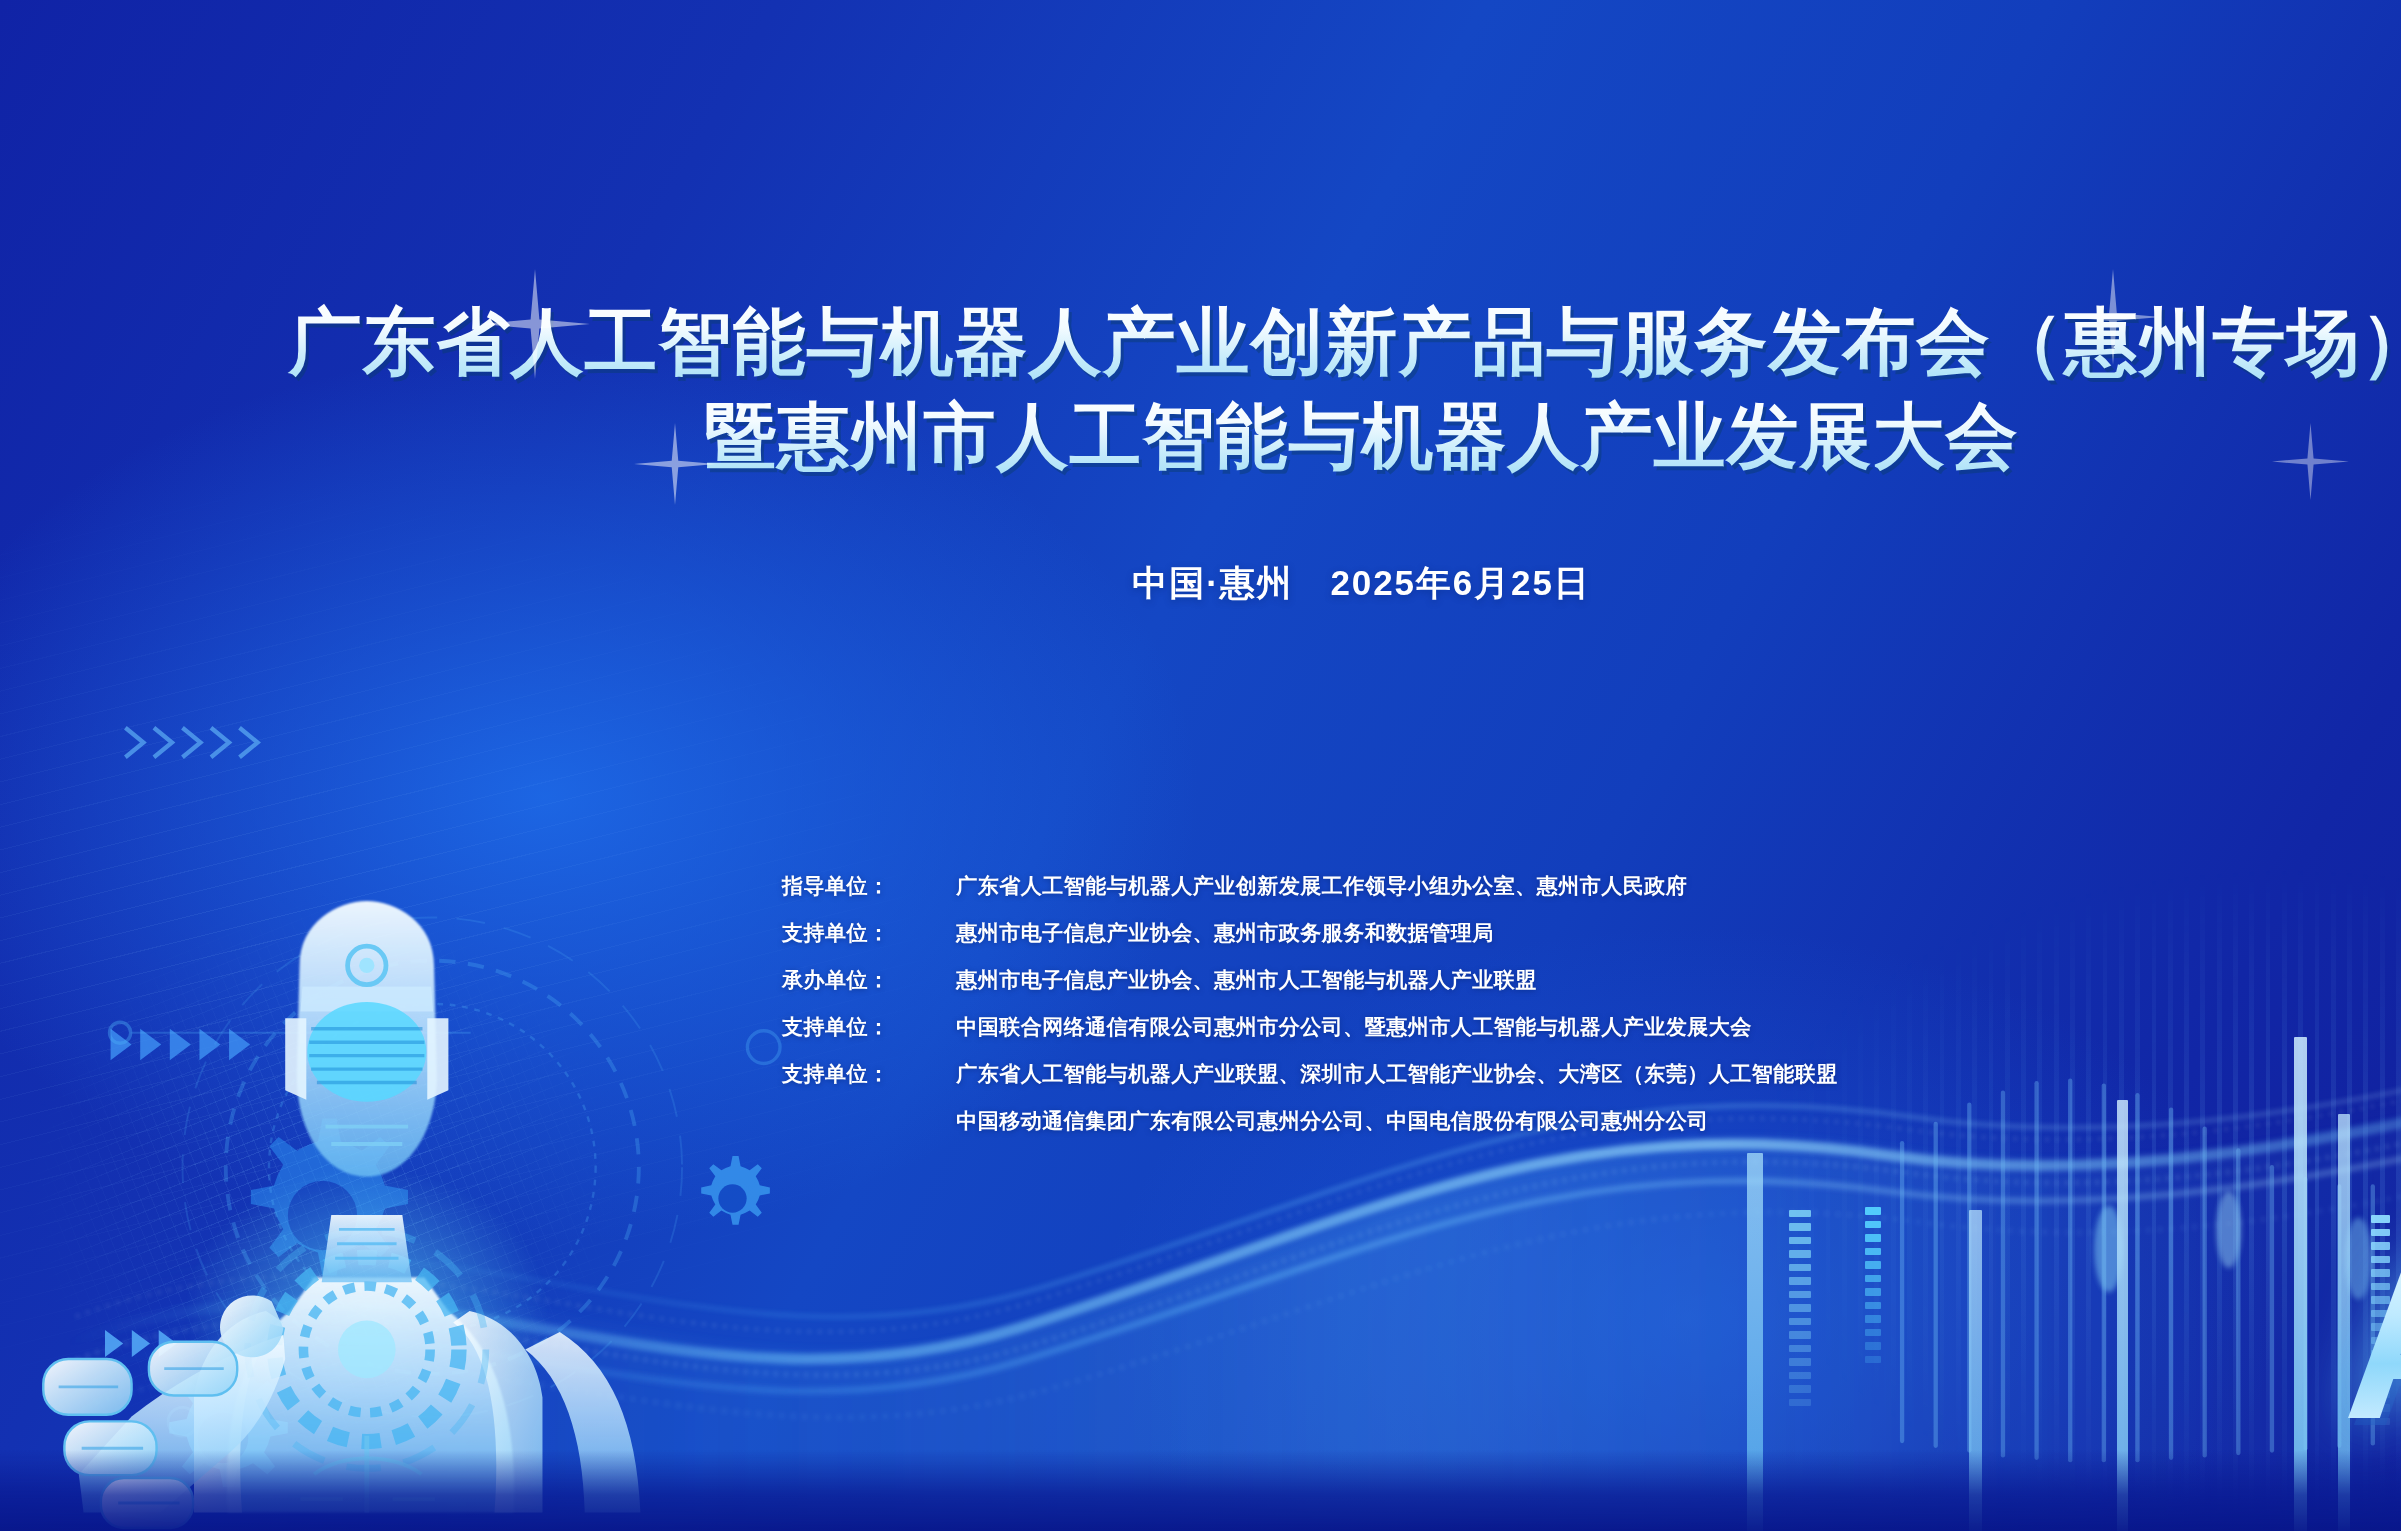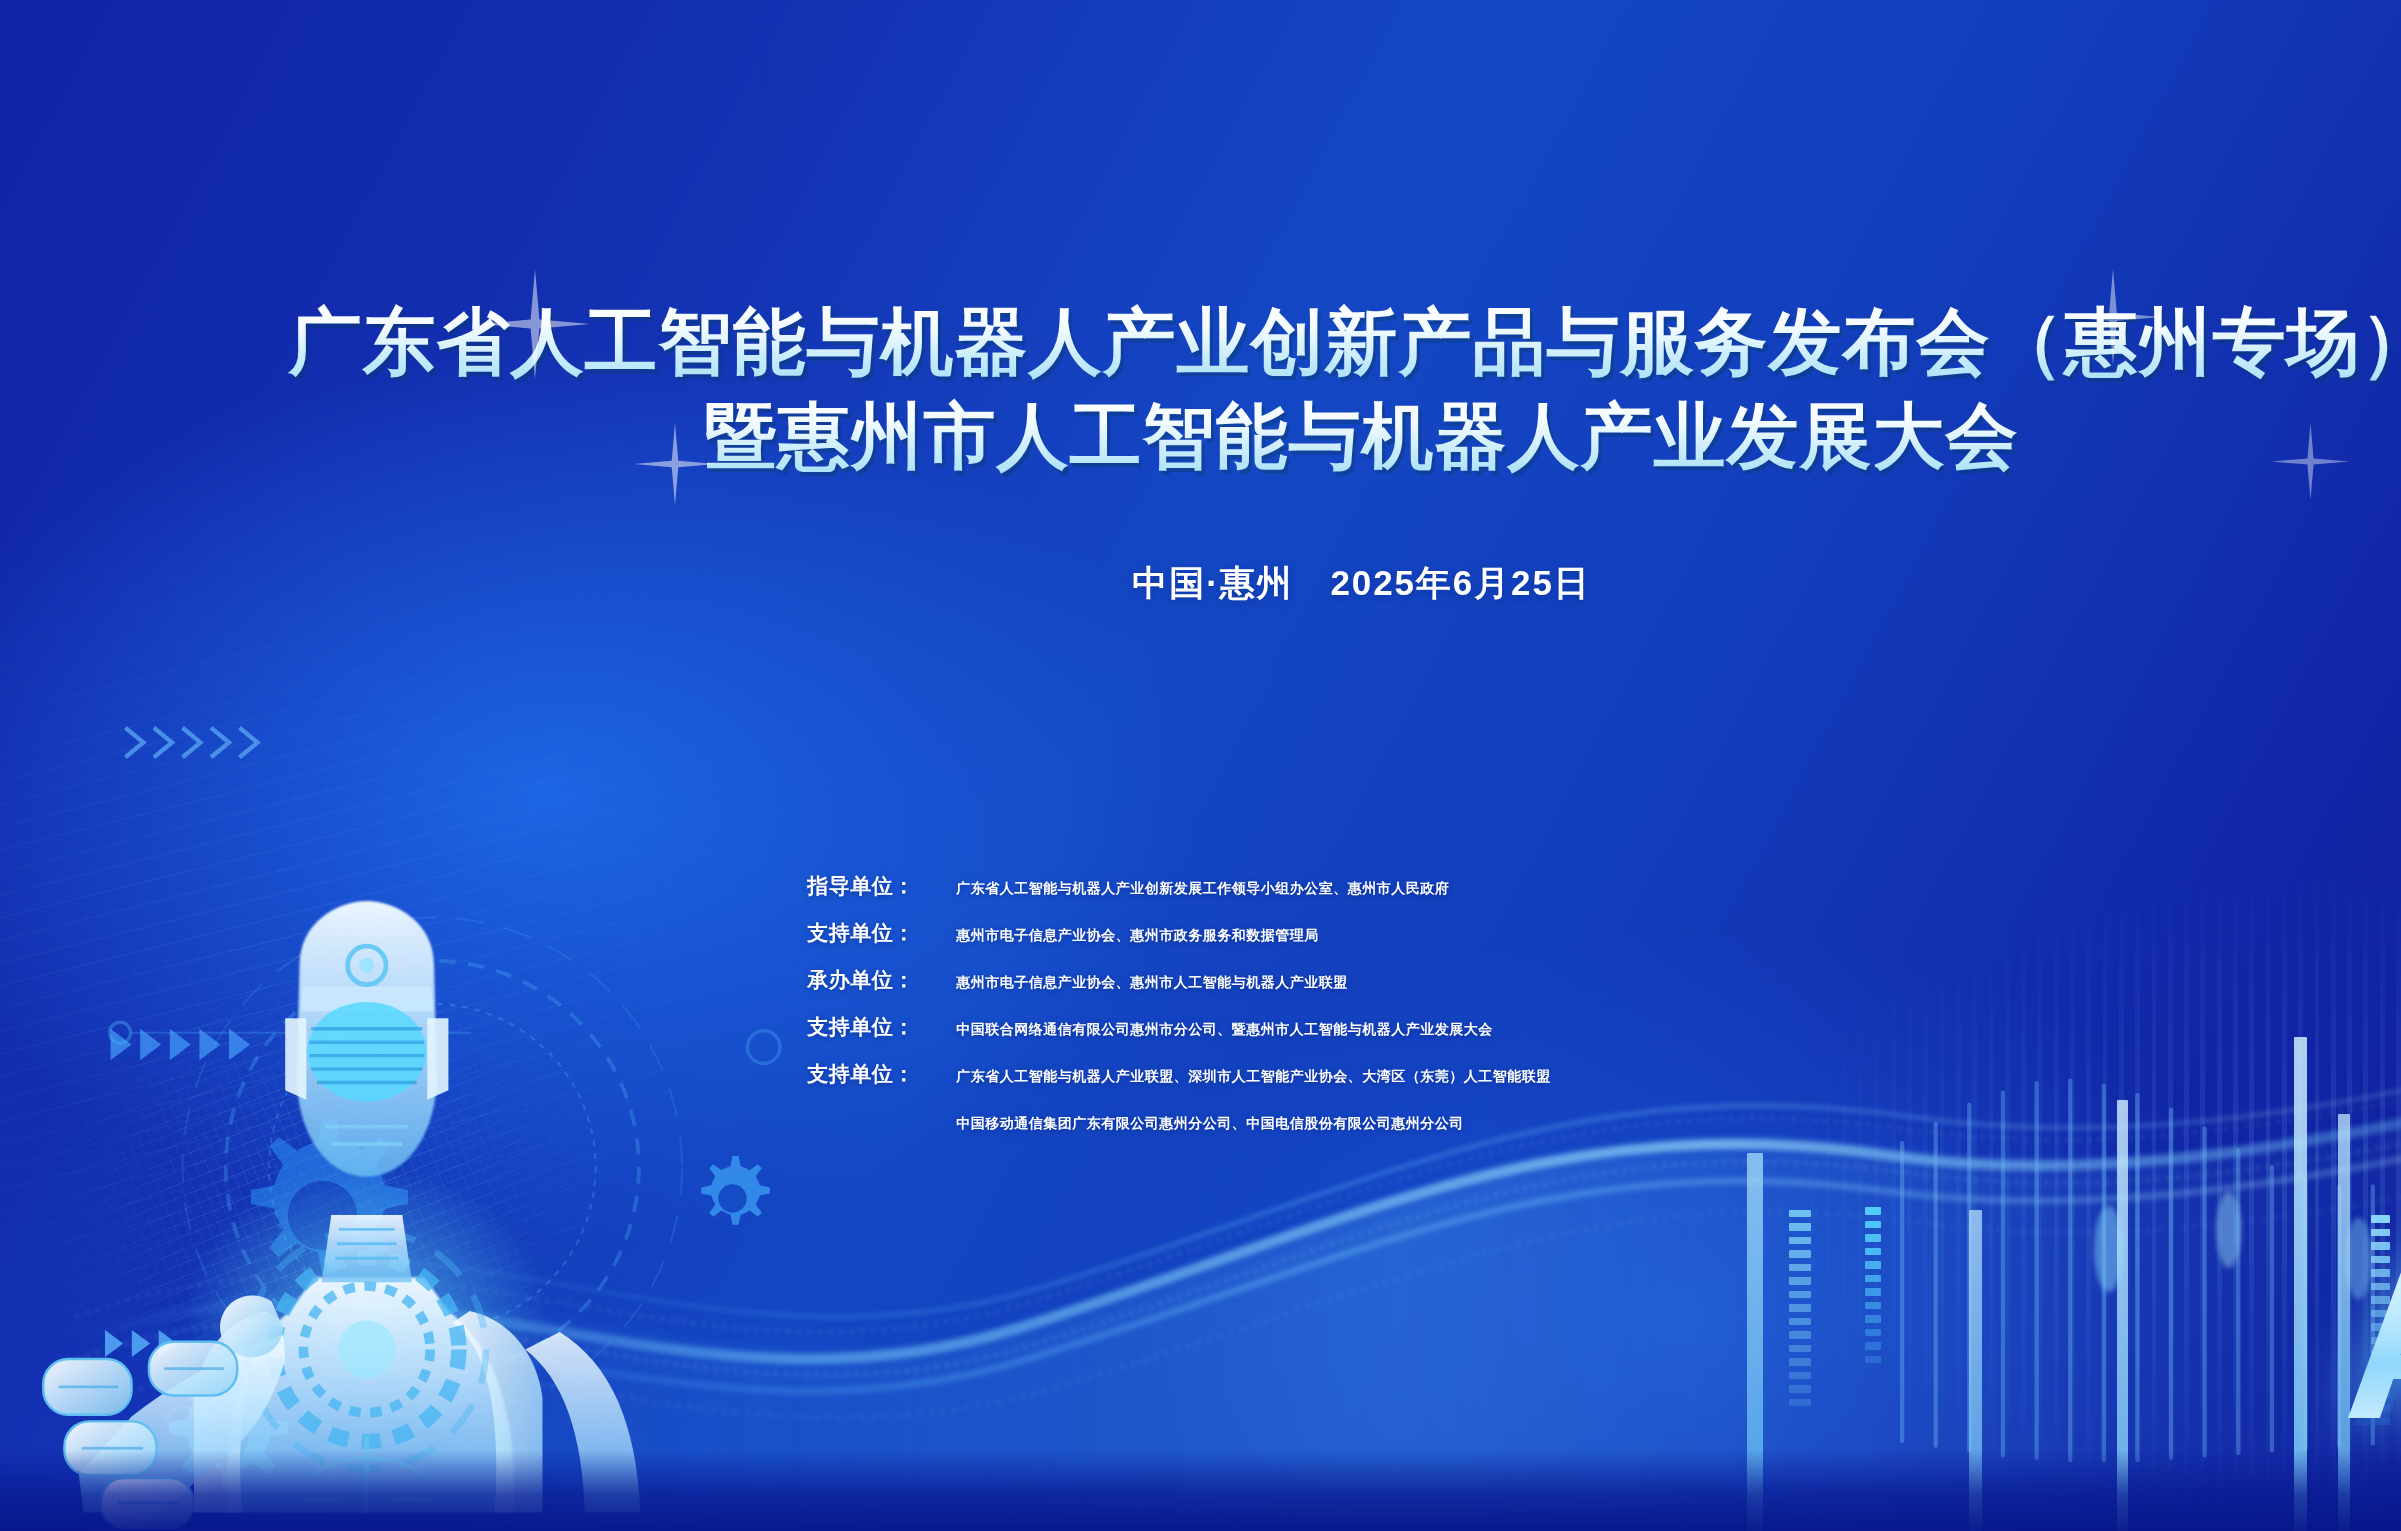"指导单位：" .olabel { text-align: center -> left }
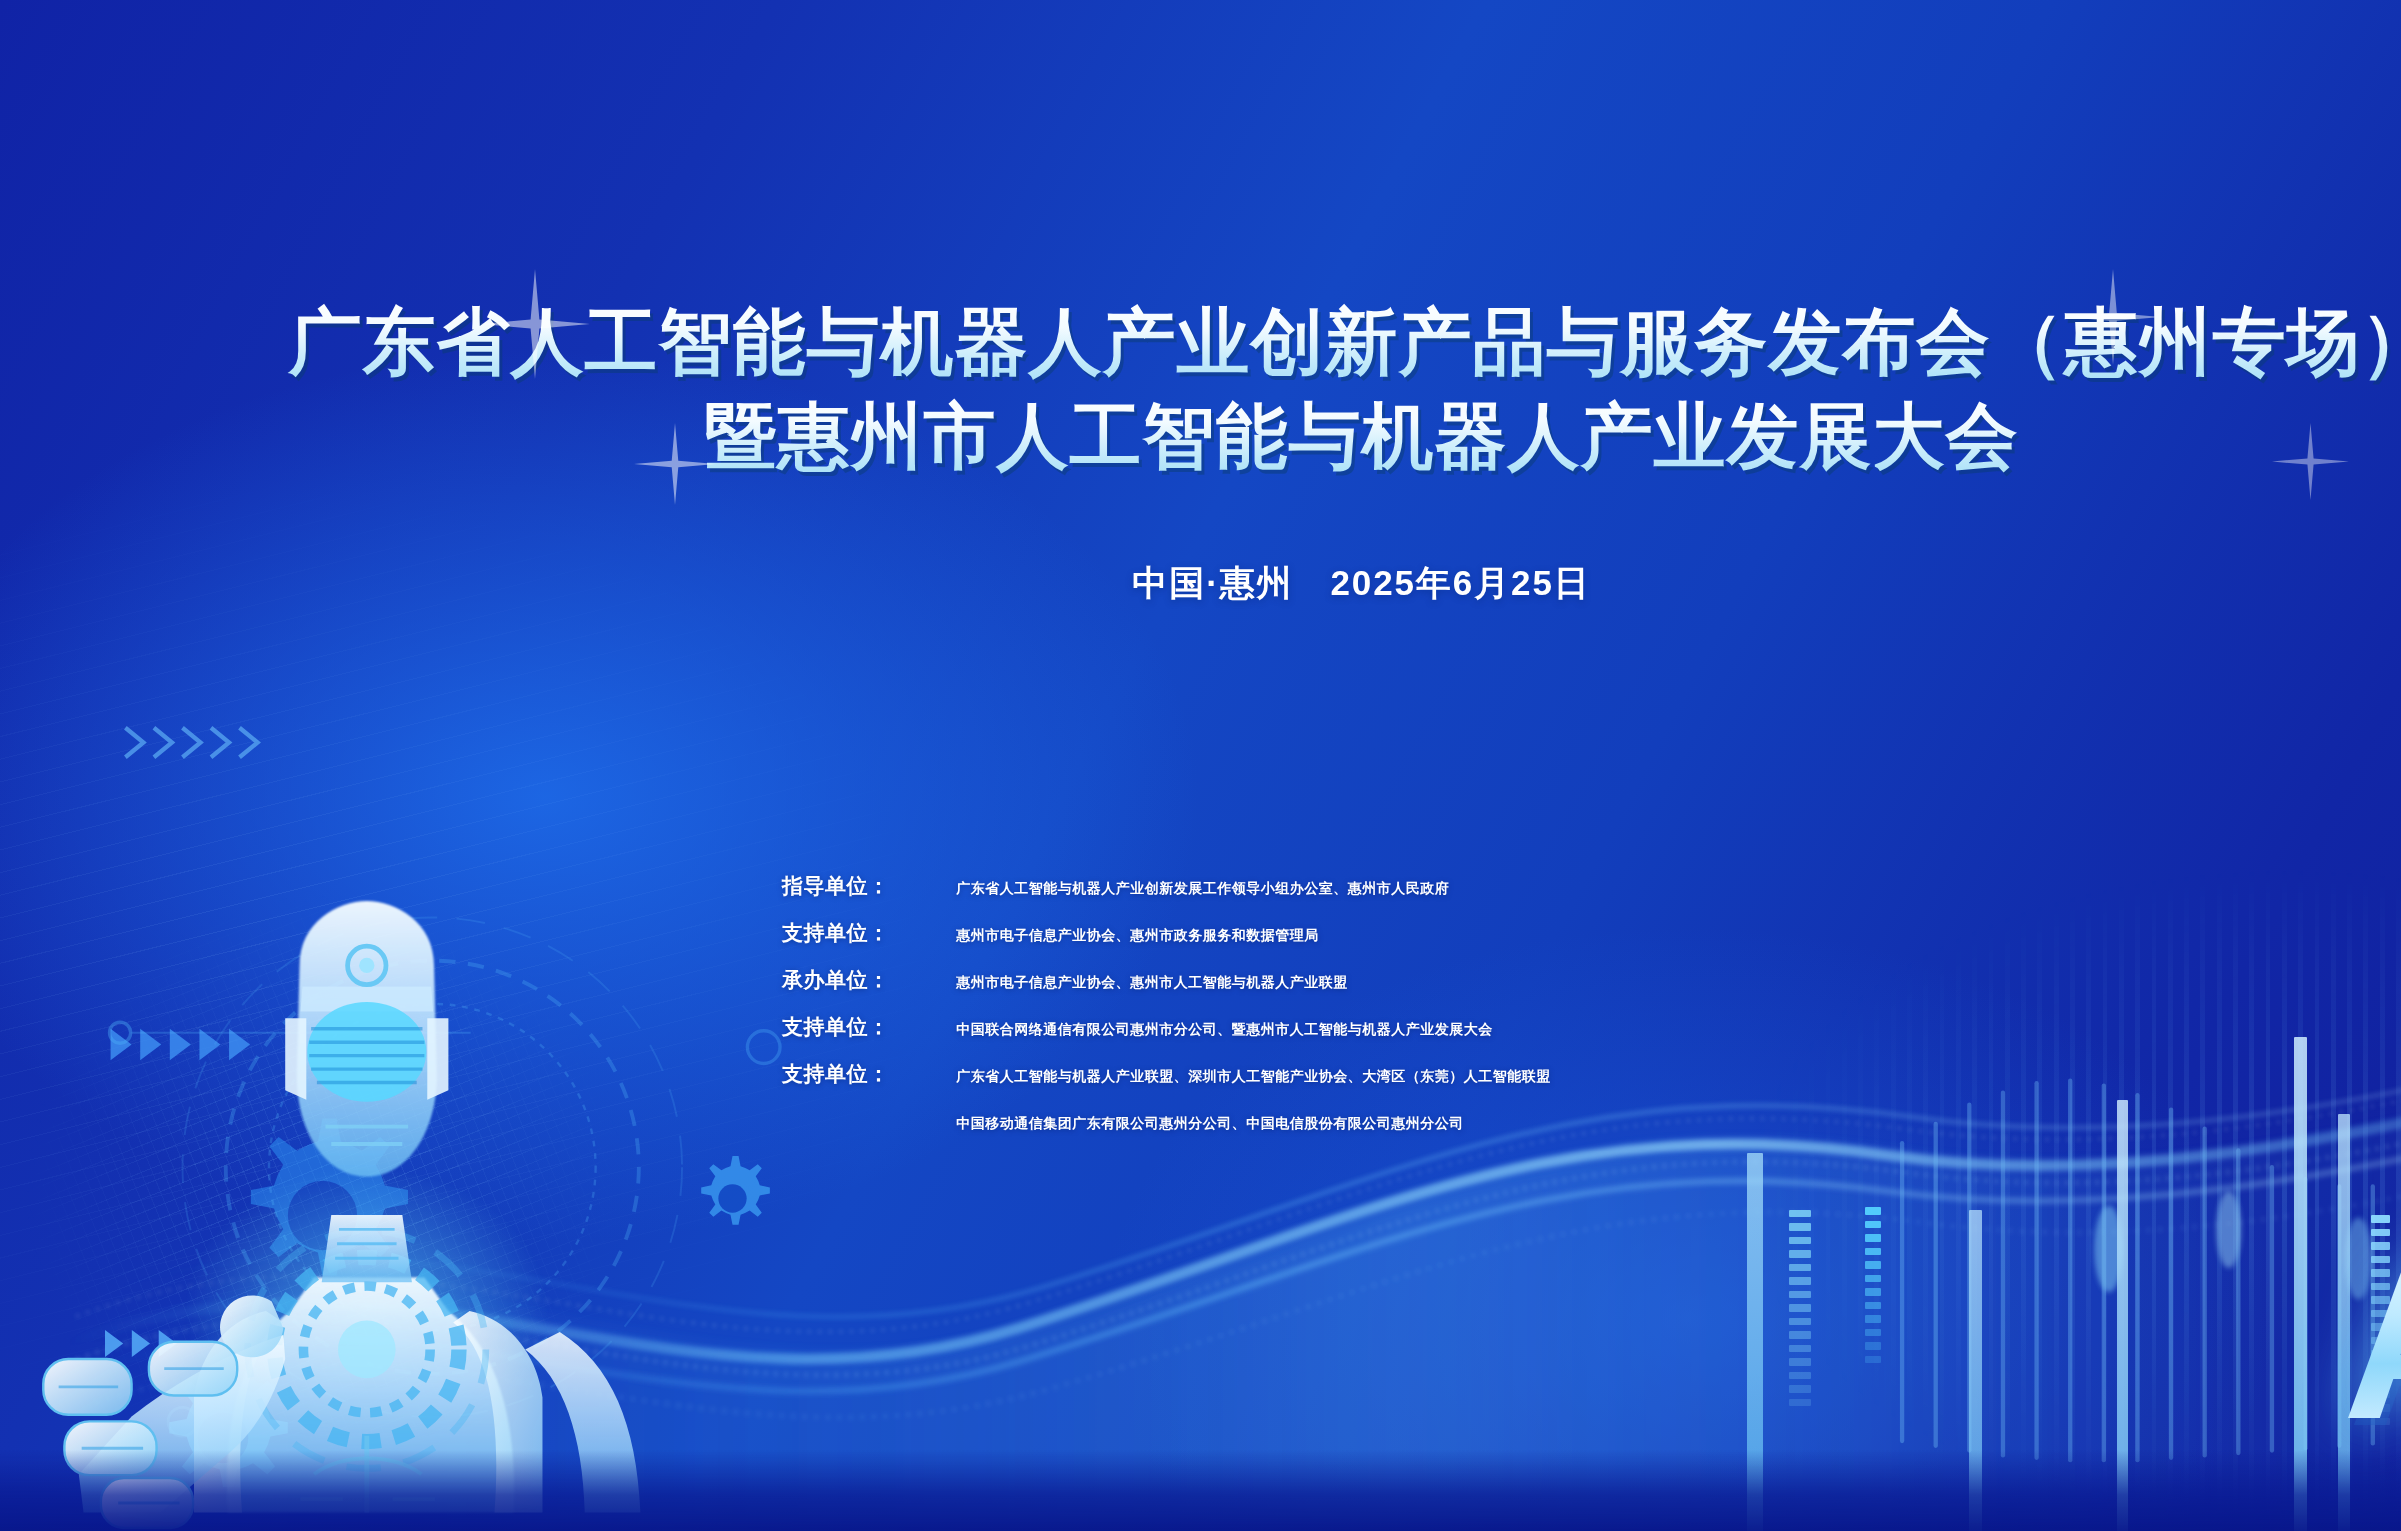"广东省人工智能与机器人产业创新发展工作领导小组办公室、惠州市人民政府" .oval { font-size: 14px -> 21px }
